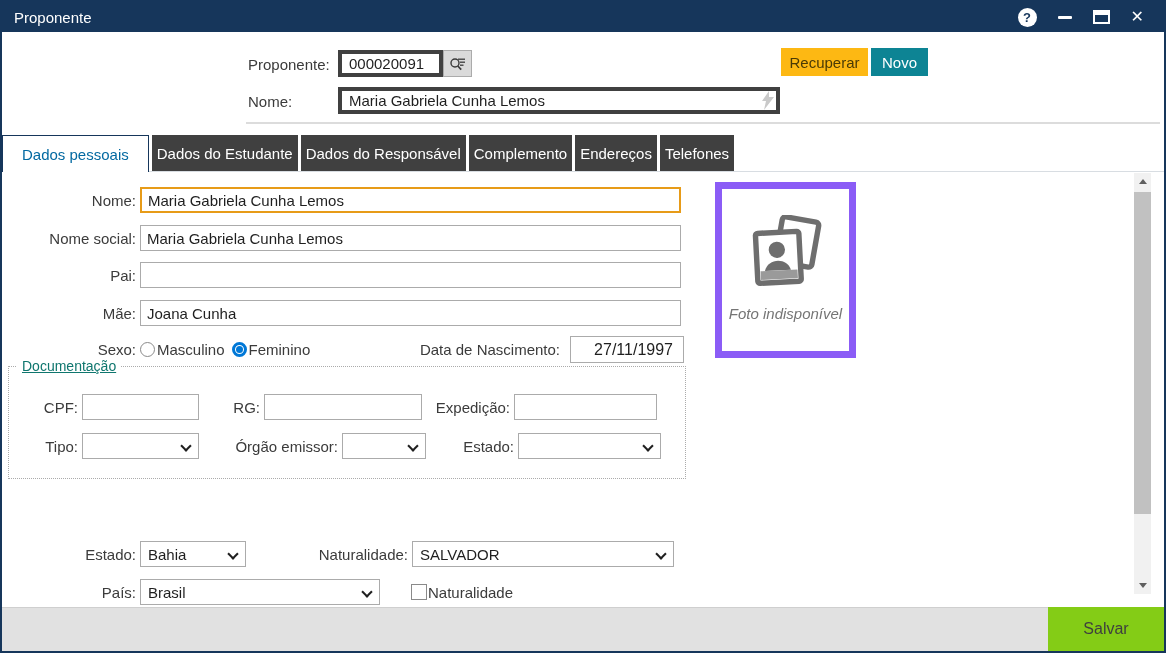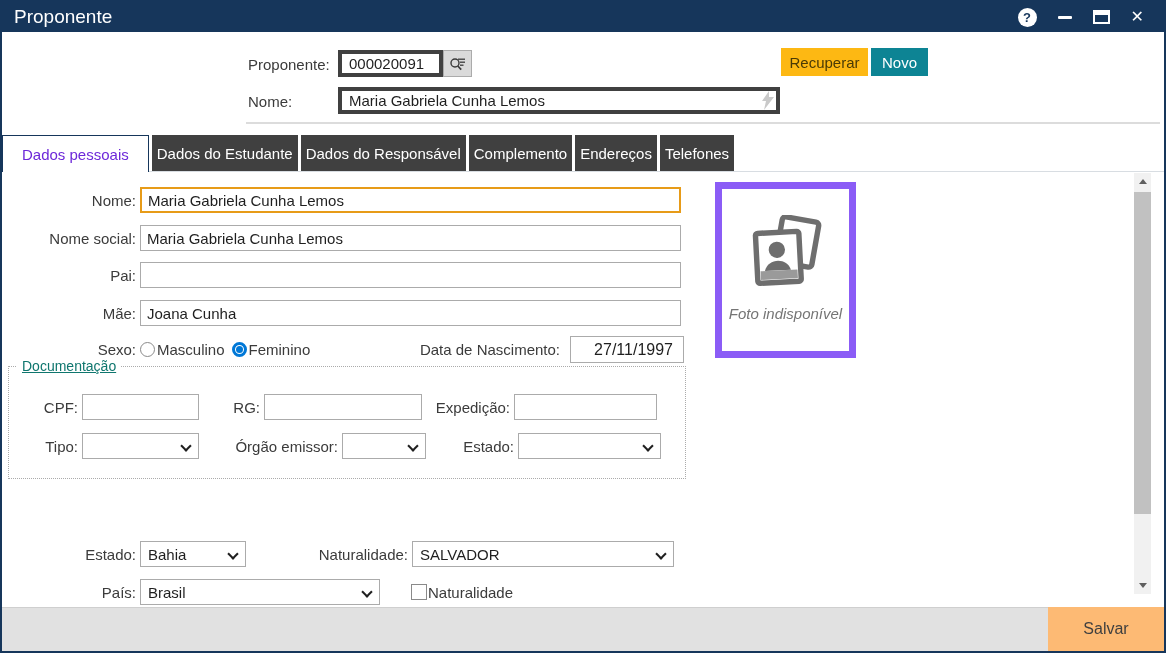"Proponente" .titlebar .title { font-size: 19px -> 15px }
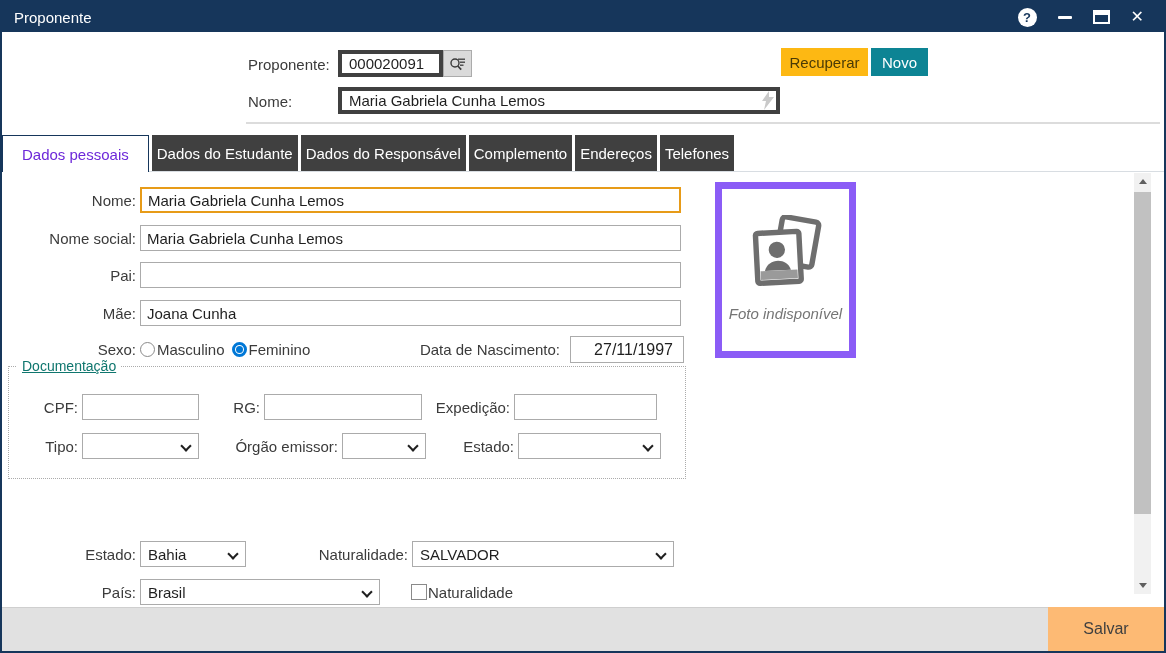"Dados pessoais" .tab.active { color: #6d28d9 -> #0369a1 }
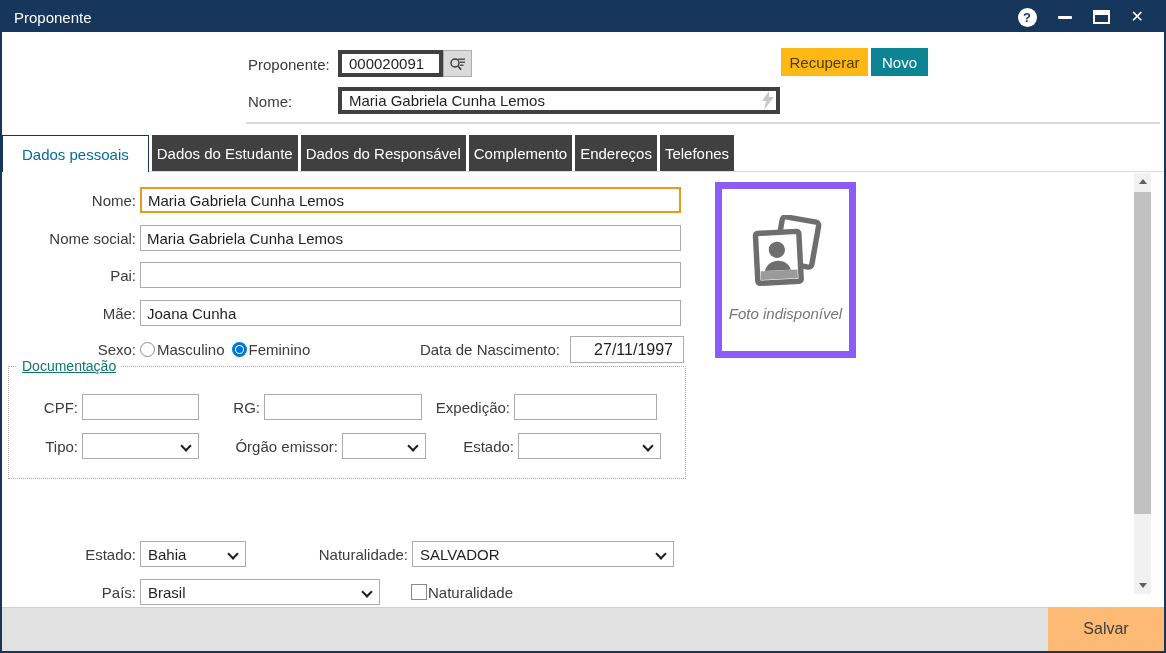"Salvar" .btn-salvar { background: #fdba74 -> #84cc16 }
